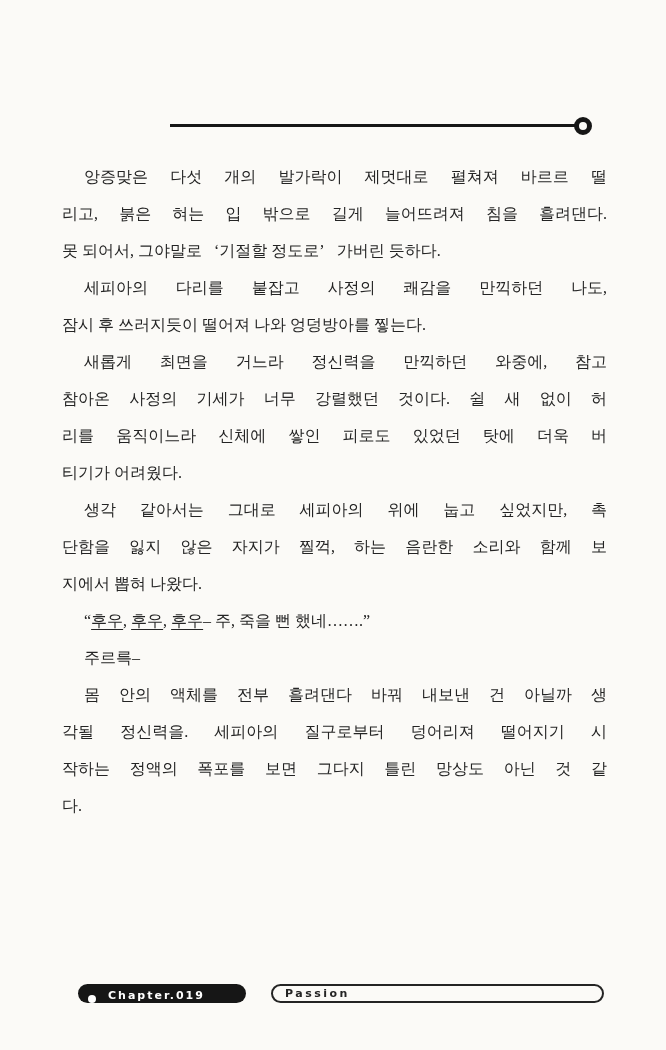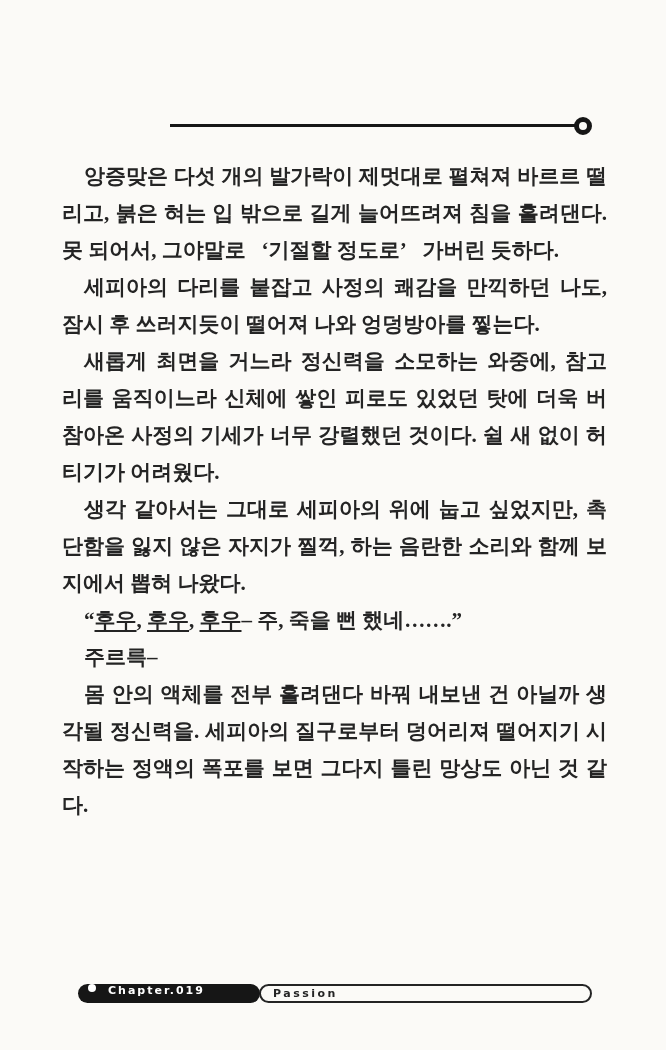"앙증맞은 다섯 개의 발가락이 제멋대로" .line { font-size: 21px -> 16px; font-weight: bold -> none }
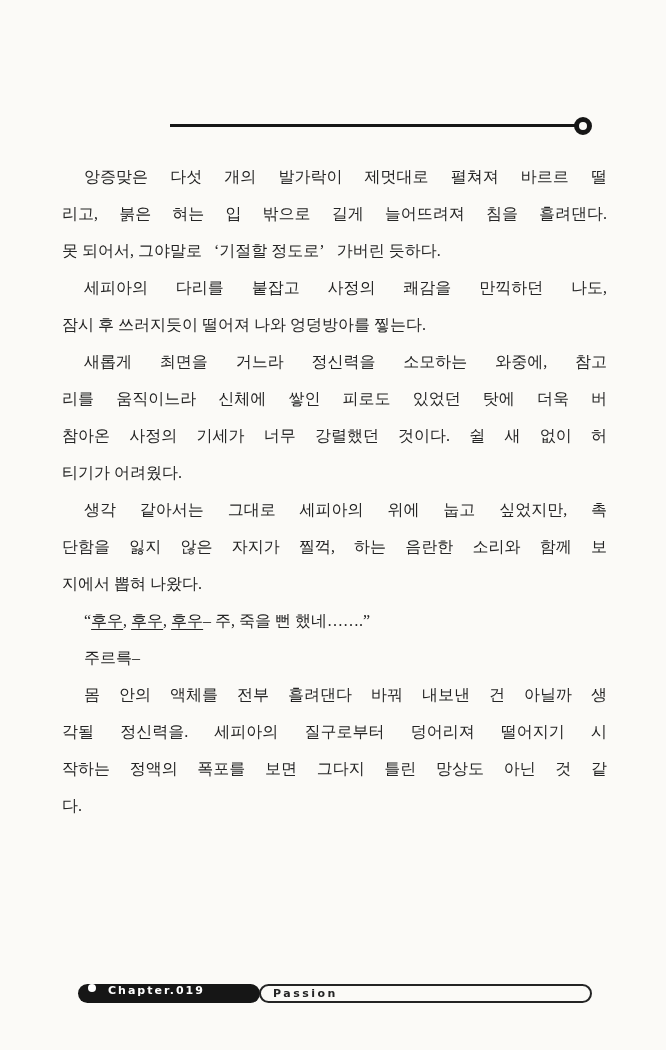"새롭게 최면을 거느라 정신력을 소모하는" span { text: 소모하는 -> 만끽하던 }
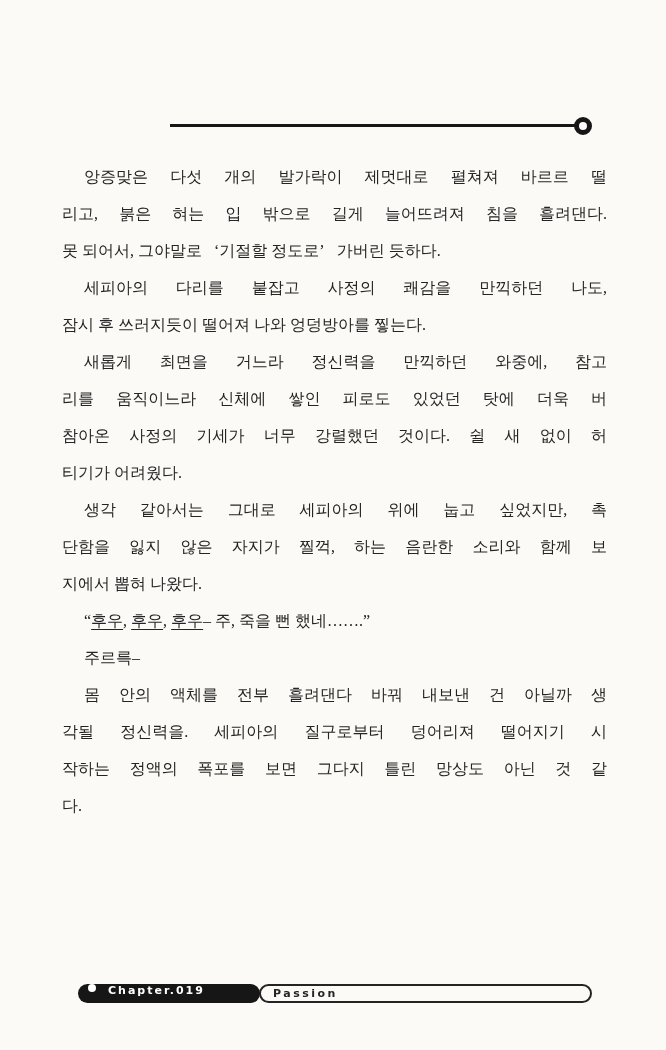"리를 움직이느라 신체에 쌓인 피로도" div.line { order: before "참아온 사정의 기세가 너무 강렬했던" -> after "참아온 사정의 기세가 너무 강렬했던" }
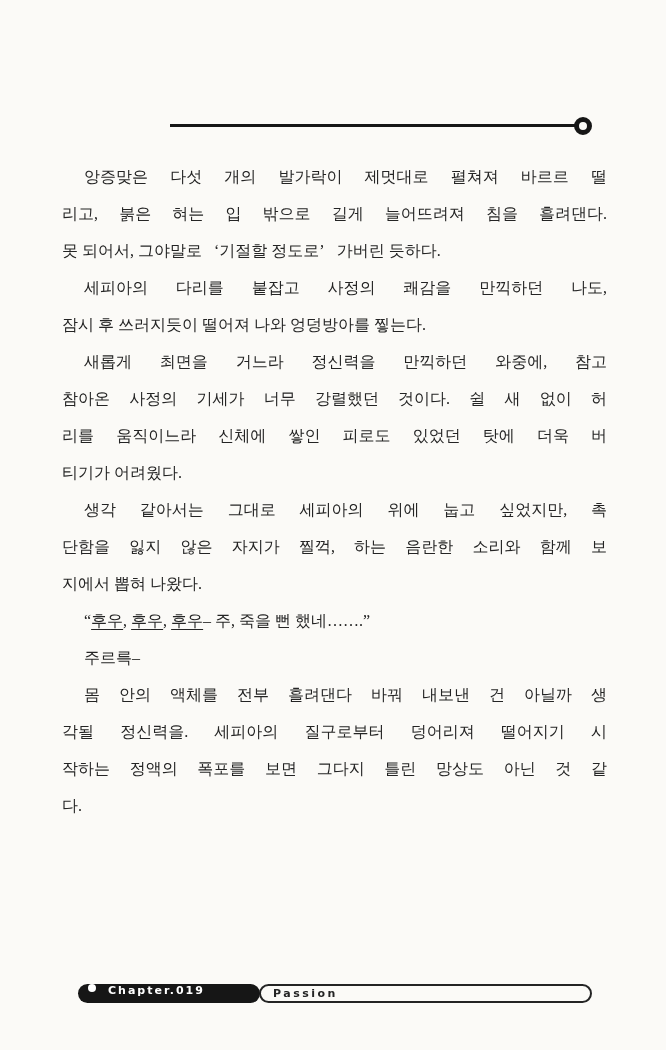"Chapter.019" .footer-chapter-badge { align-items: flex-start -> flex-end; width: 182px -> 168px }
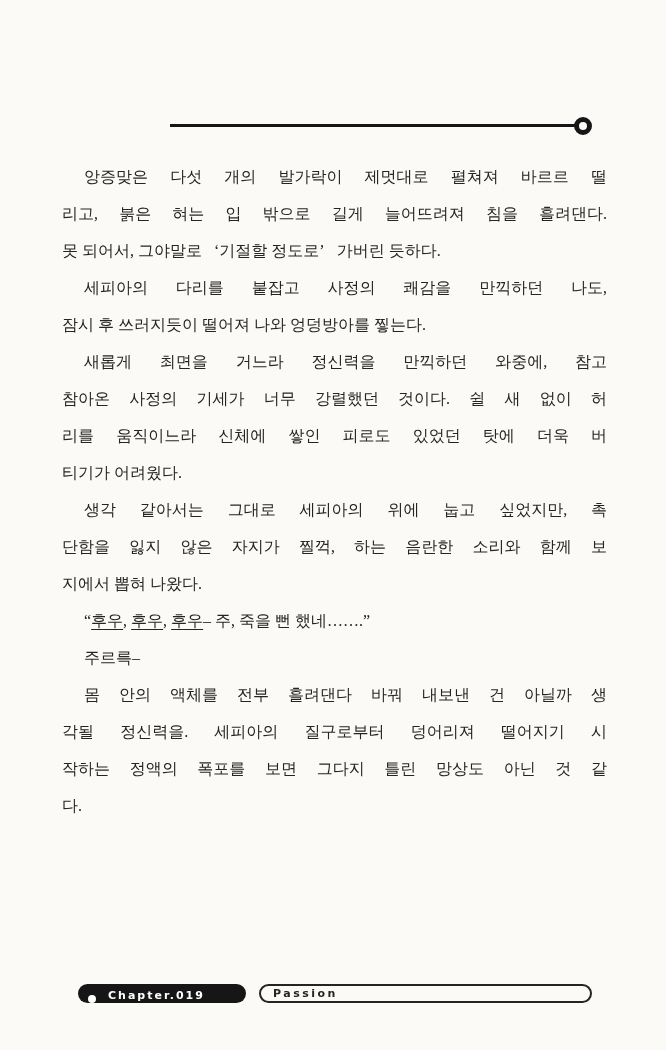"Passion" .footer-section-badge { left: 259px -> 271px }
